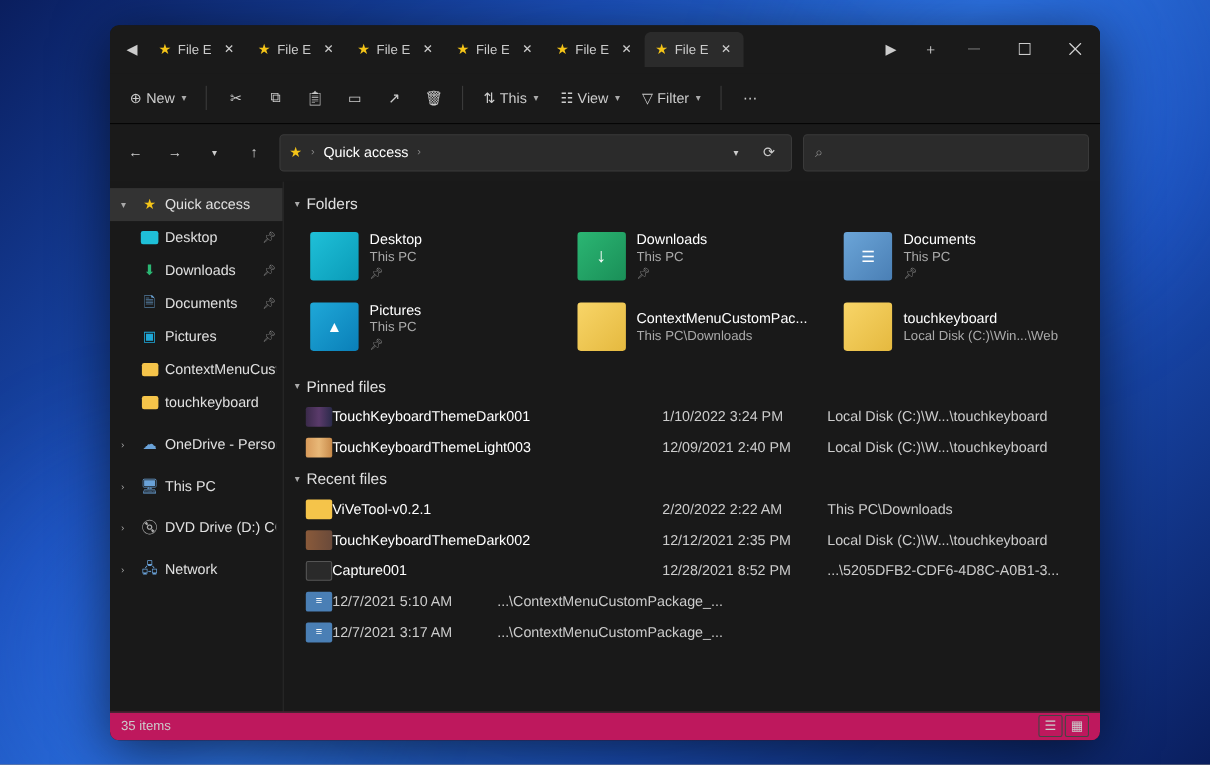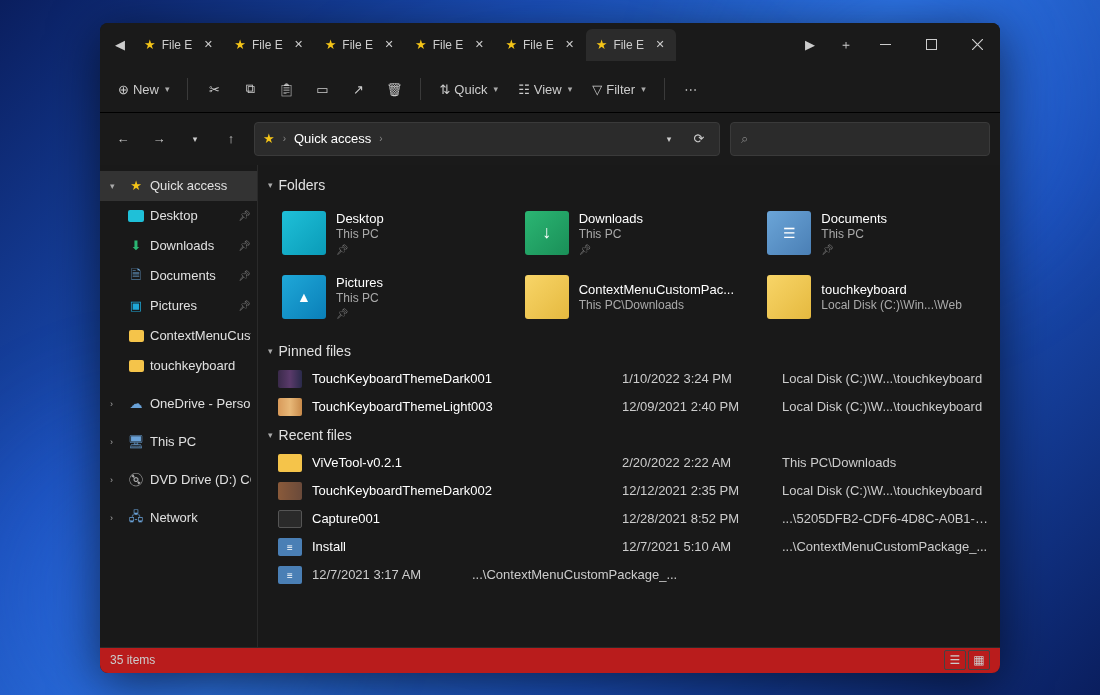"Quick" span { text: Quick -> This }
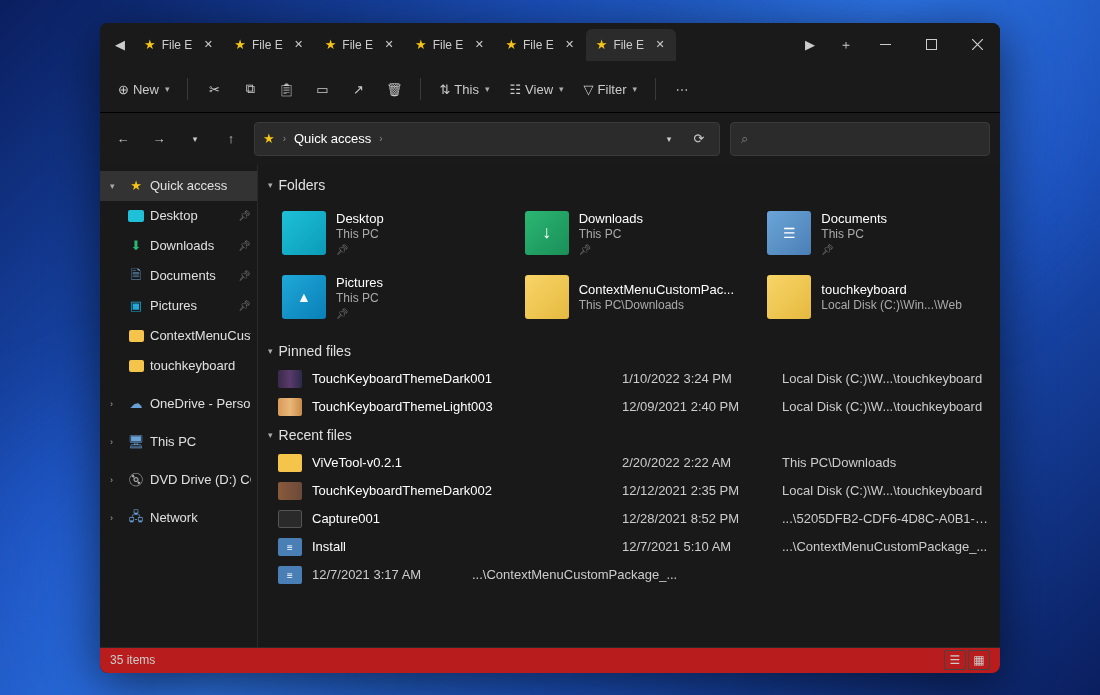"TouchKeyboardThemeDark001" .filerow { gap: 10px -> none }
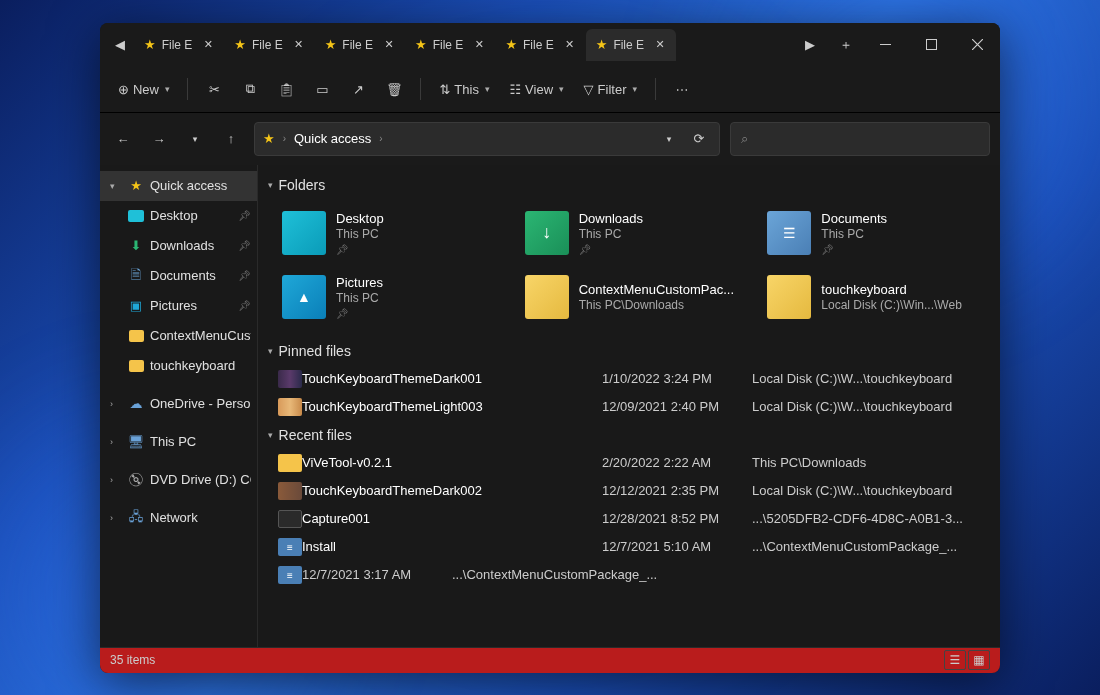"Install" span.rname { html: <span>Install</span> -> none }
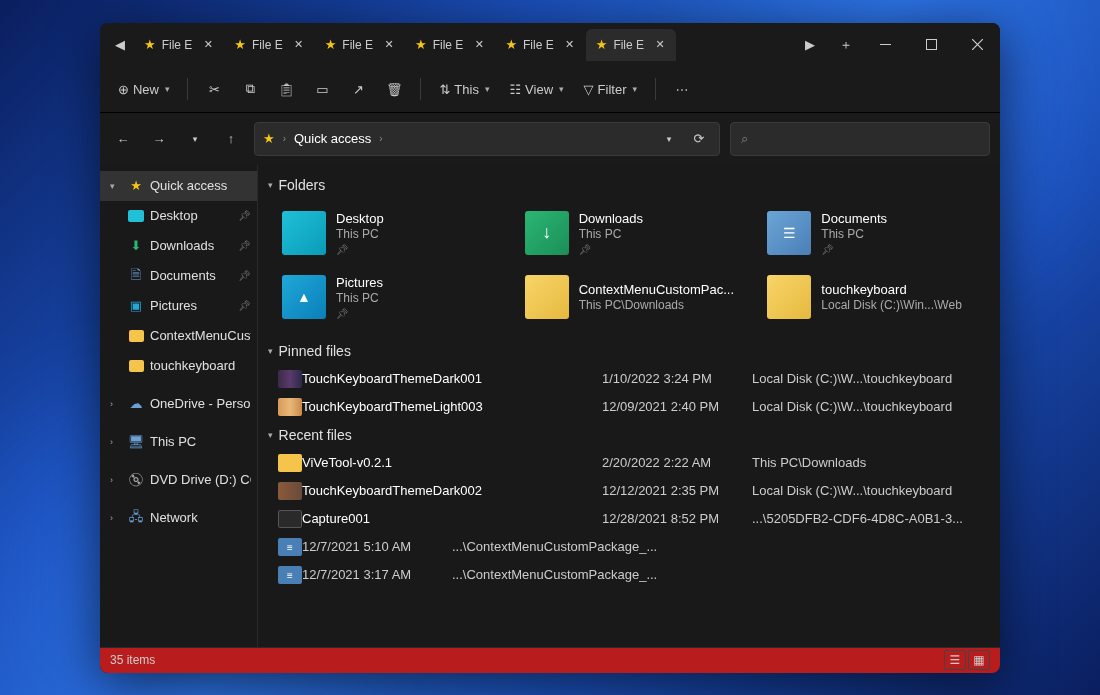"35 items" .statusbar { background: #b91c1c -> #be185d }
